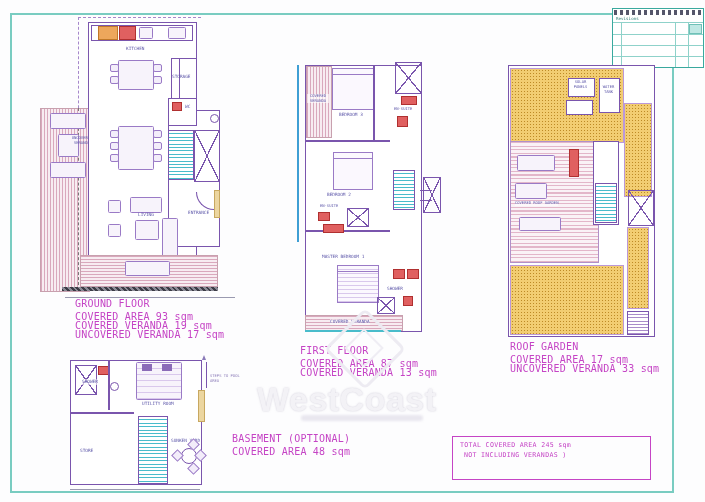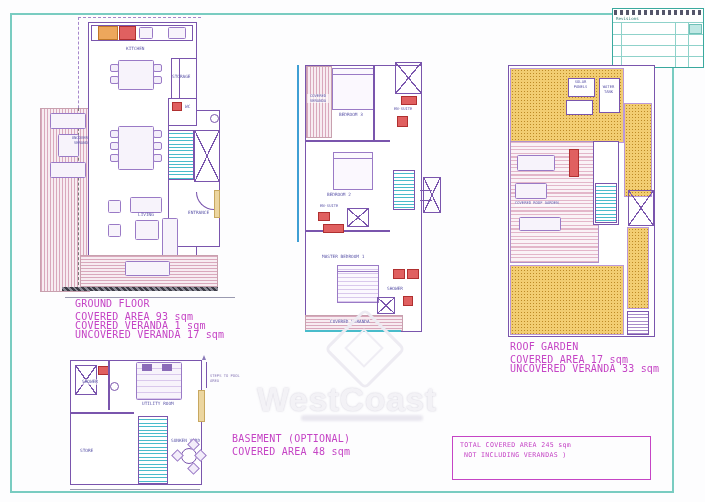"COVERED VERANDA 1 sqm" div { text: 1 -> 19 }
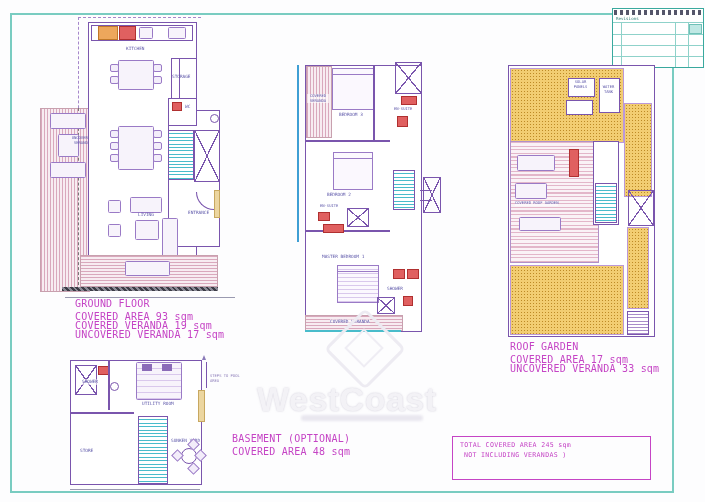"FIRST FLOOR" div.cap { html: none -> <div> <div>FIRST FLOOR</div> <div>COVERED AREA 87 sqm</div> <div>COVERED VERANDA 13 sqm</div> </div> }
